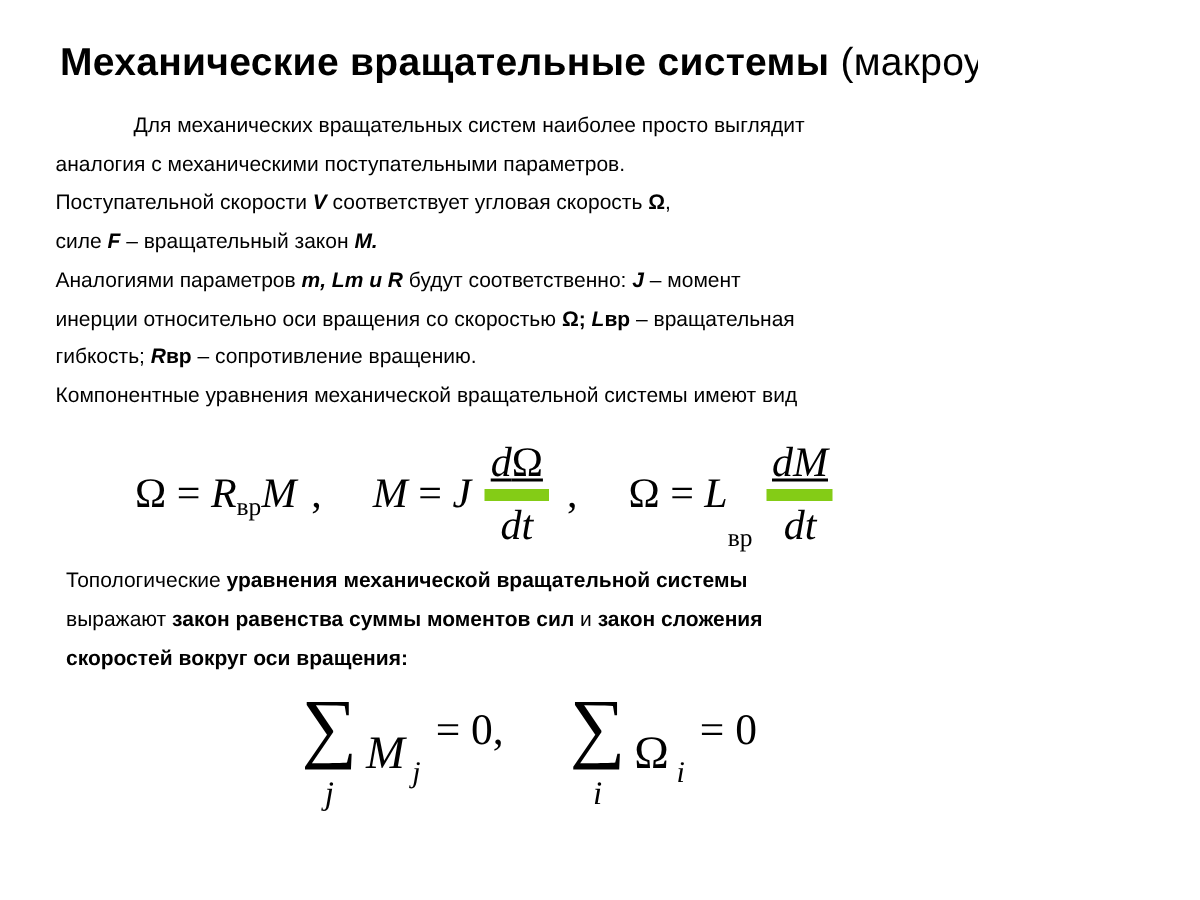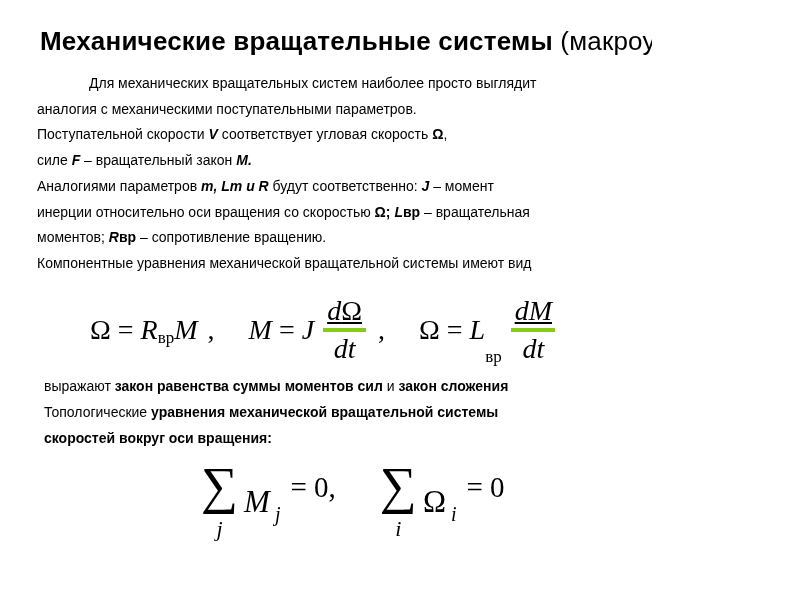"моментов;" span.sg-r { text: моментов -> гибкость }
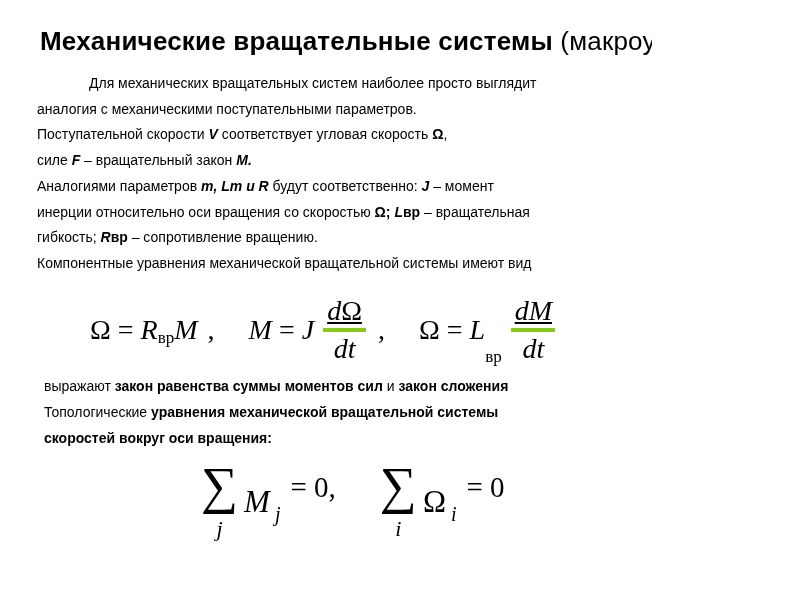"dt" .frac .den { border-top: 4px solid #84cc16 -> 8px solid #84cc16 }
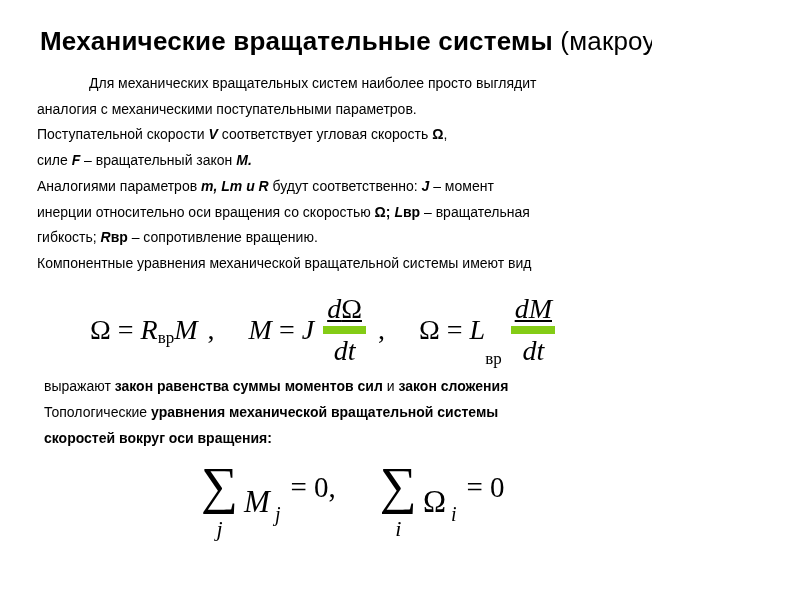"выражают закон равенства суммы моментов" div.line { order: before "Топологические уравнения механической" -> after "Топологические уравнения механической" }
